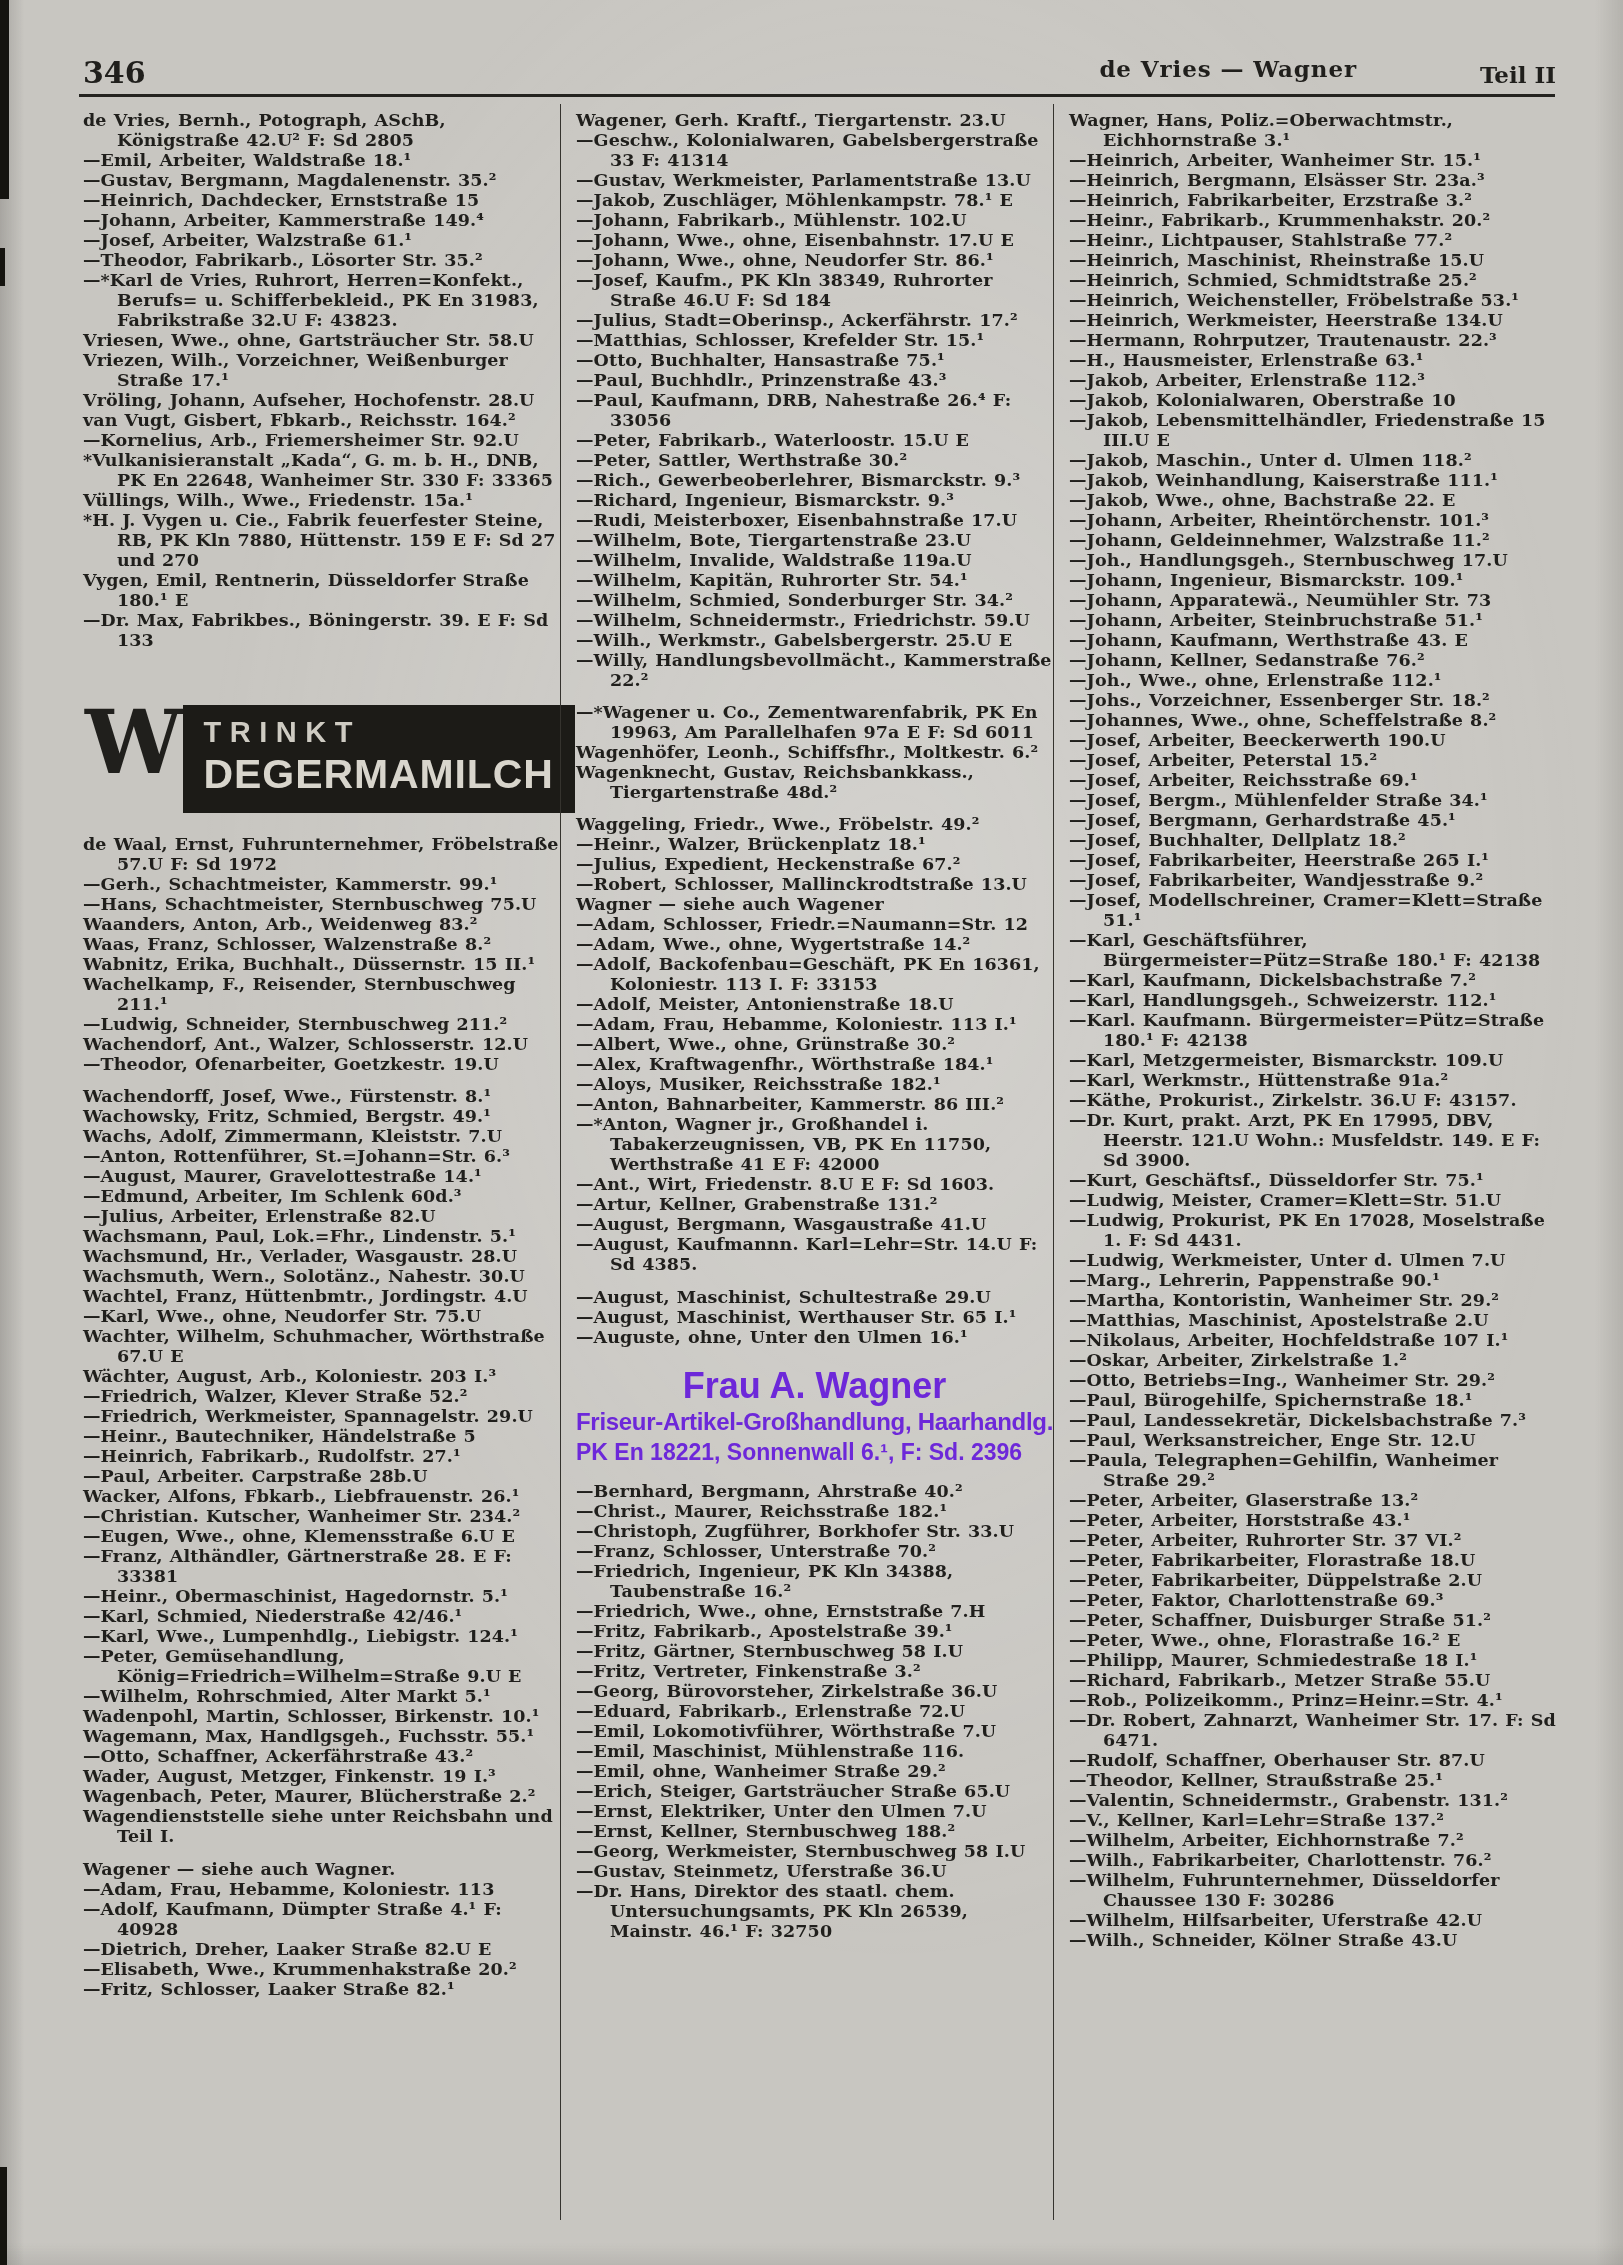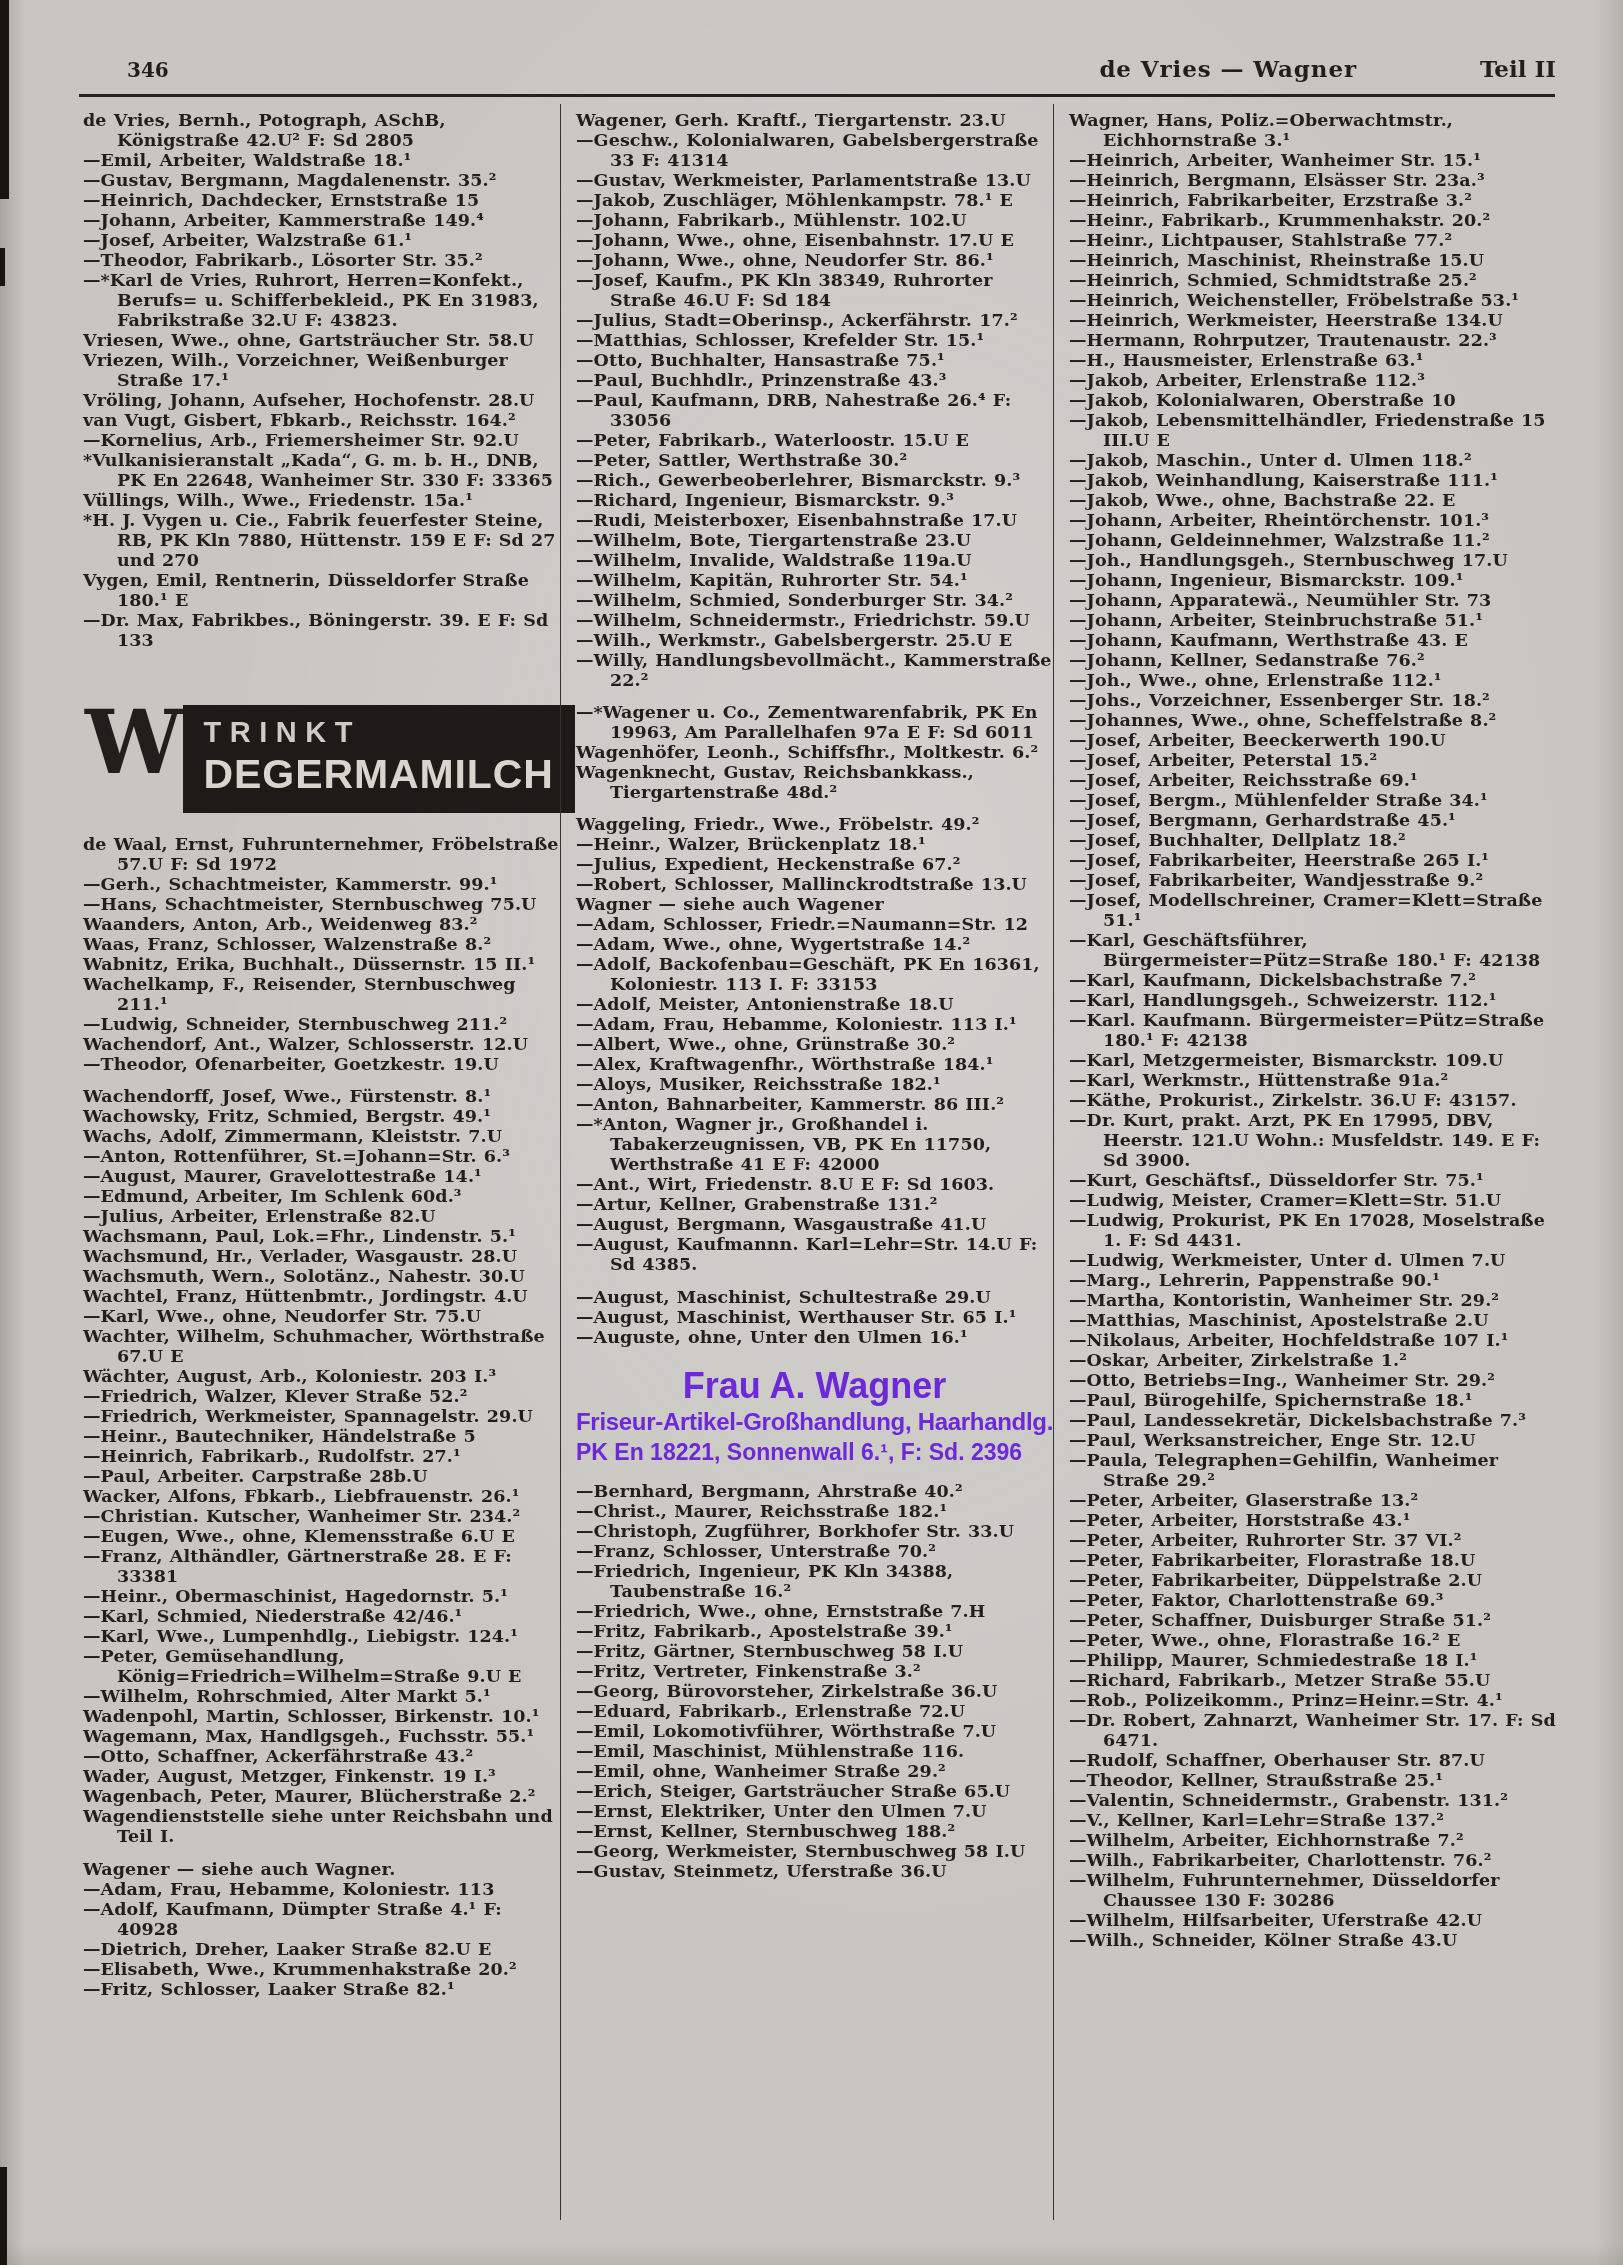"346" .page-num { font-size: 20px -> 30px; margin-left: 44px -> none }
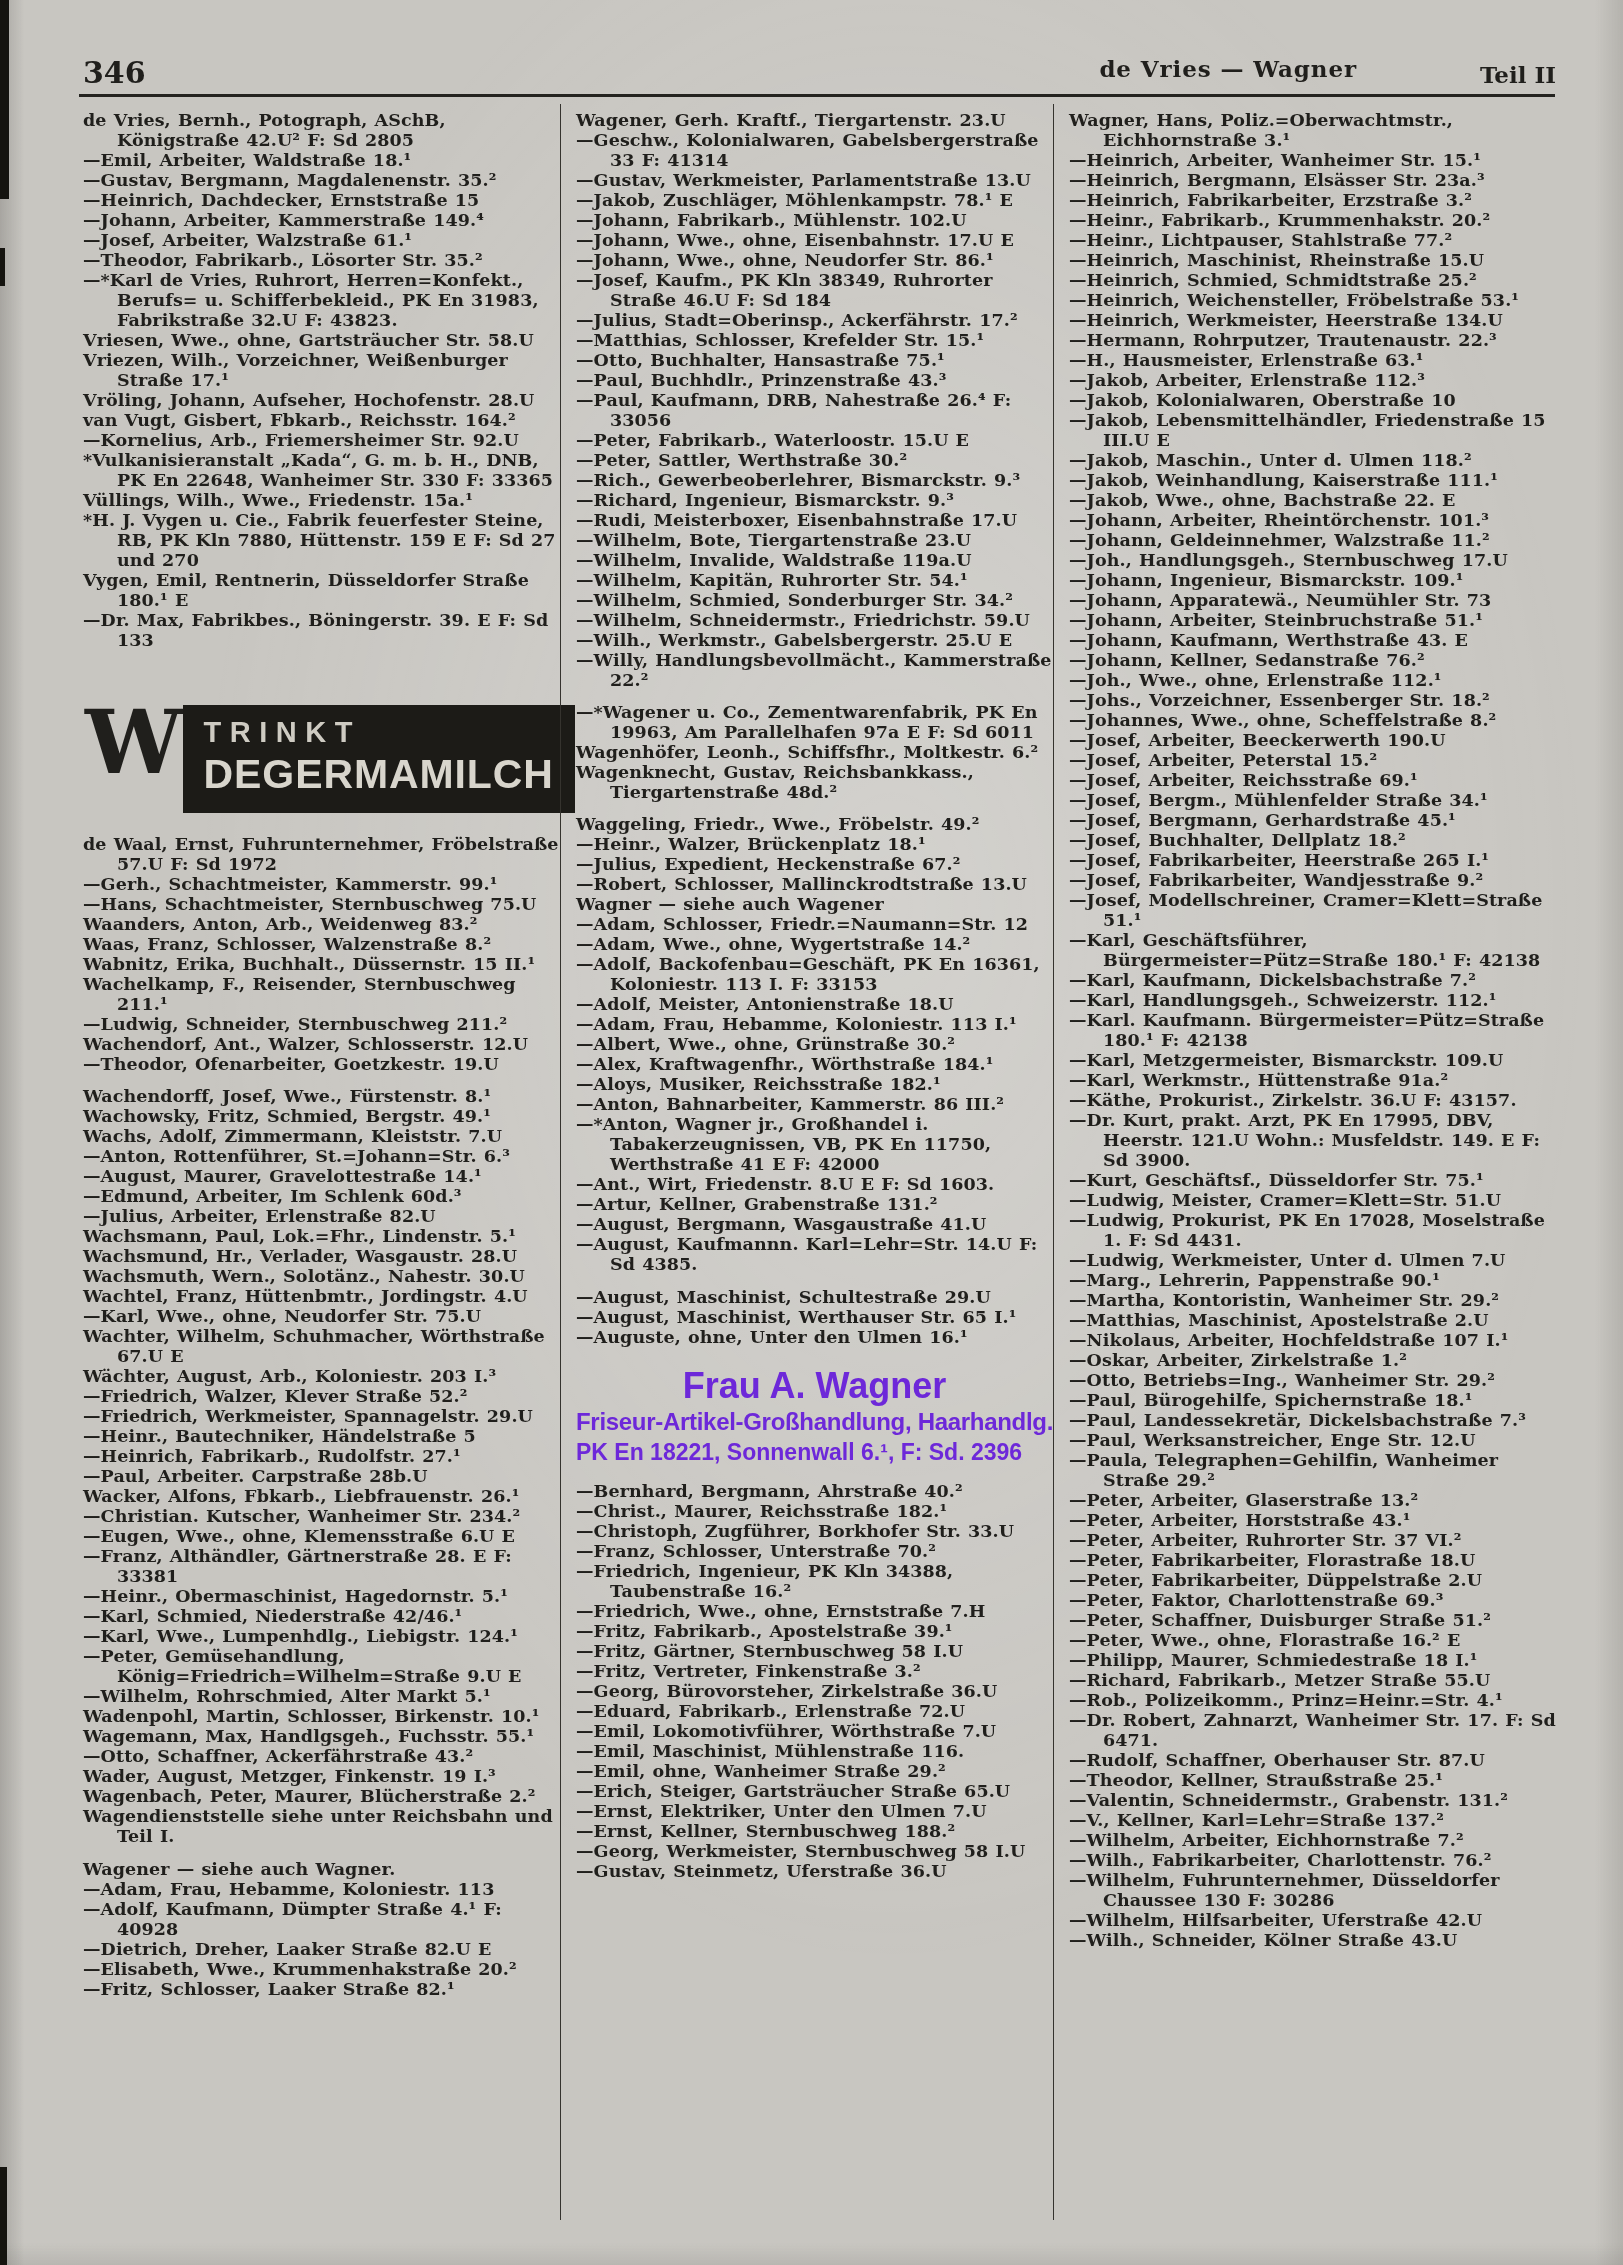"—Dr. Hans, Direktor des staatl." p.entry { html: none -> <p>—Dr. Hans, Direktor des staatl. chem. Untersuchungsamts, PK Kln 26539, Mainstr. 46.¹ F: 32750</p> }
